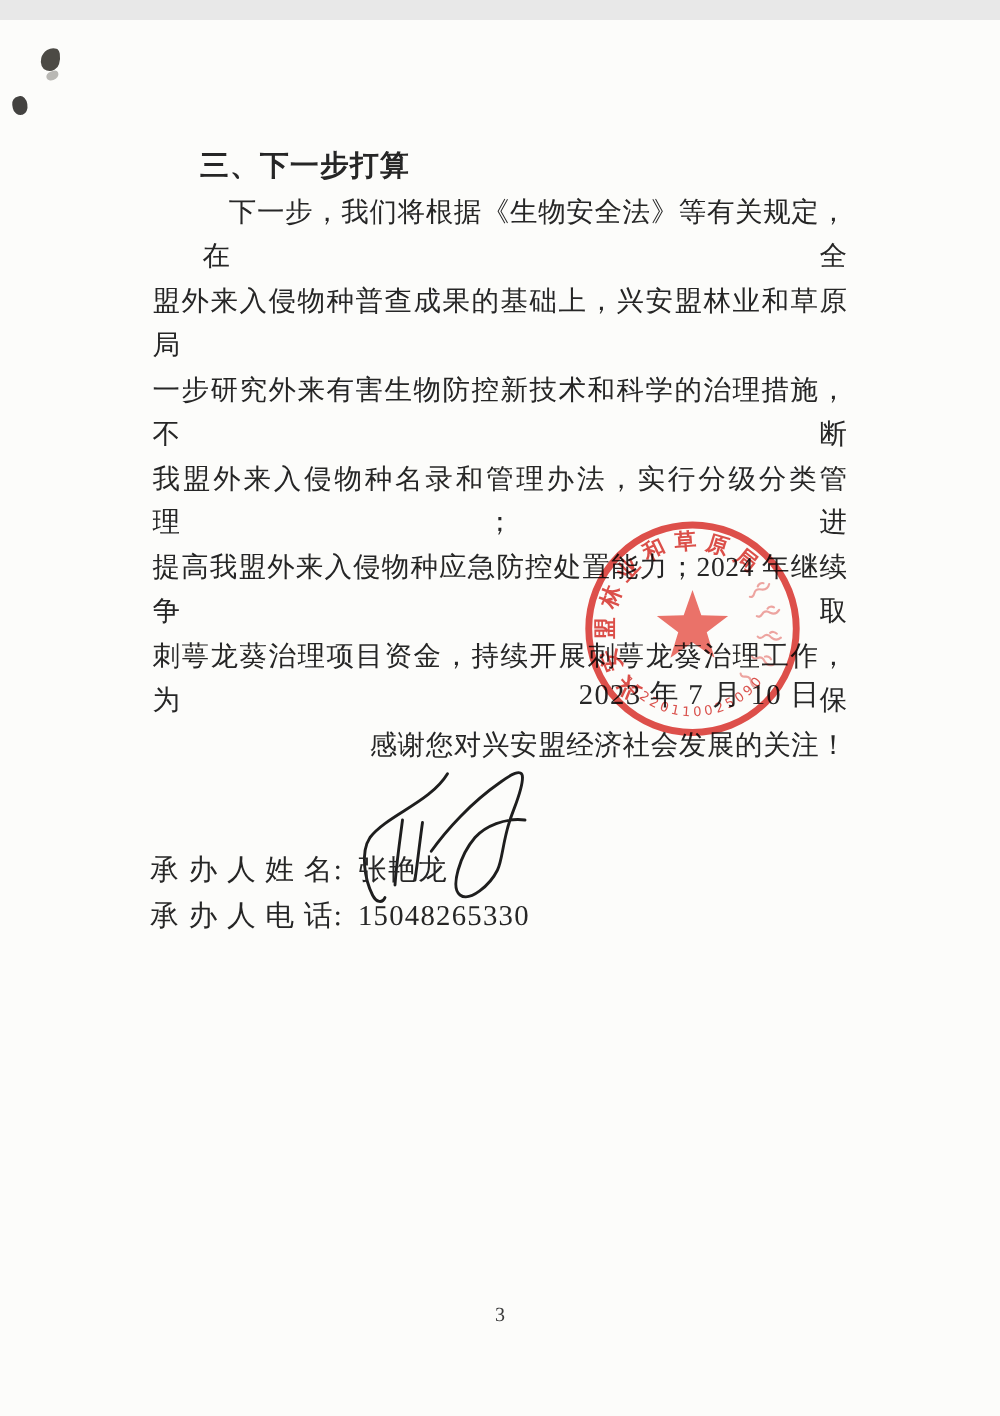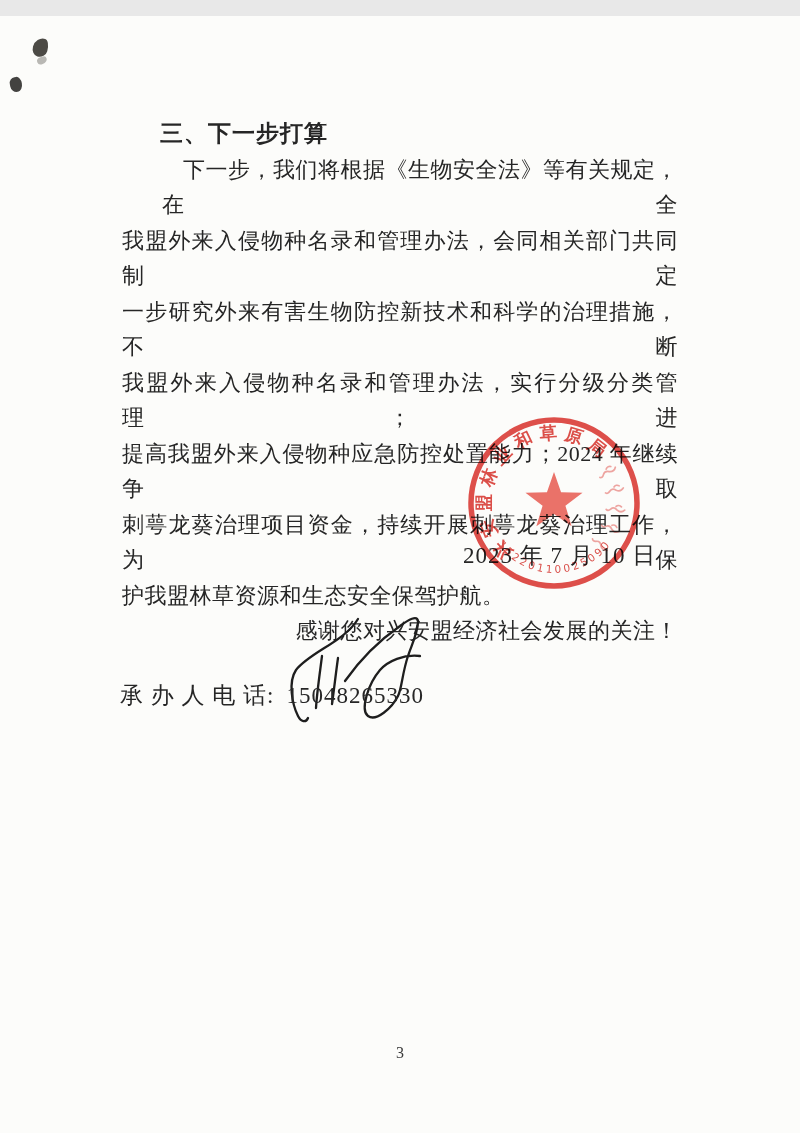"我盟外来入侵物种名录和管理办法，会同相关部门共同制定" div.jline { text: 我盟外来入侵物种名录和管理办法，会同相关部门共同制定 -> 盟外来入侵物种普查成果的基础上，兴安盟林业和草原局 }
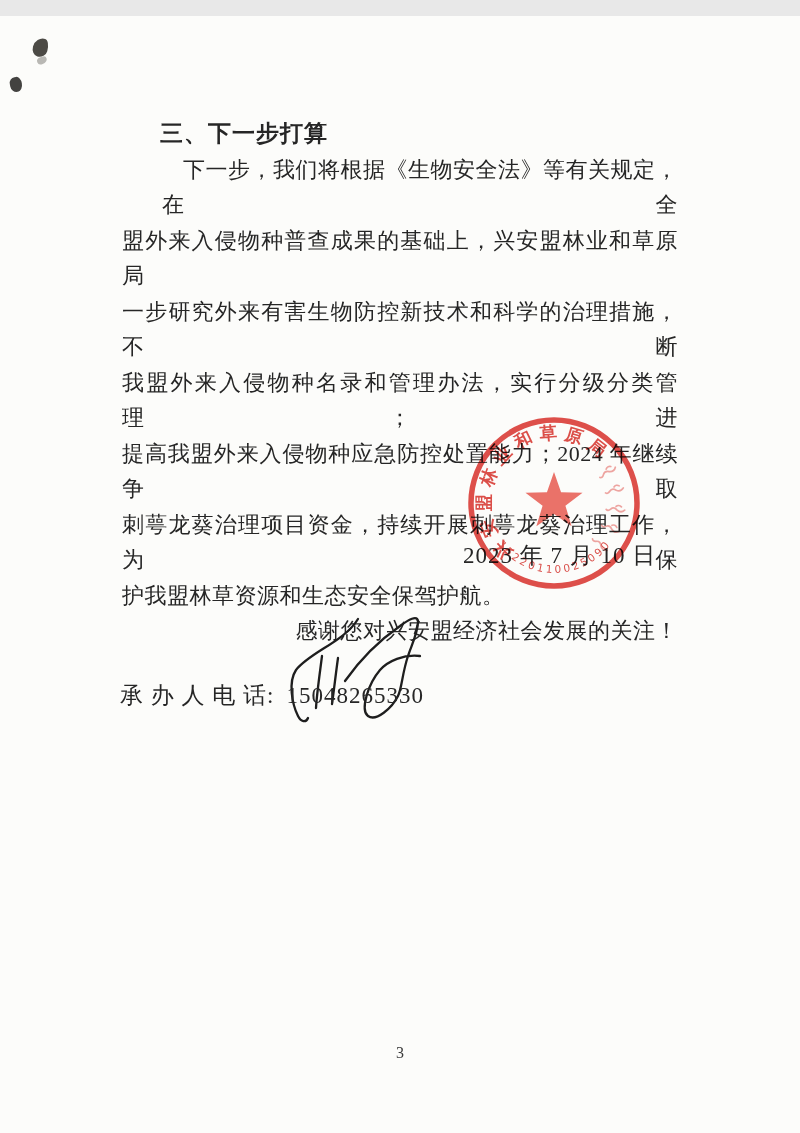"护我盟林草资源和生态安全保驾护航。" div { html: <div>护我盟林草资源和生态安全保驾护航。</div> -> none }
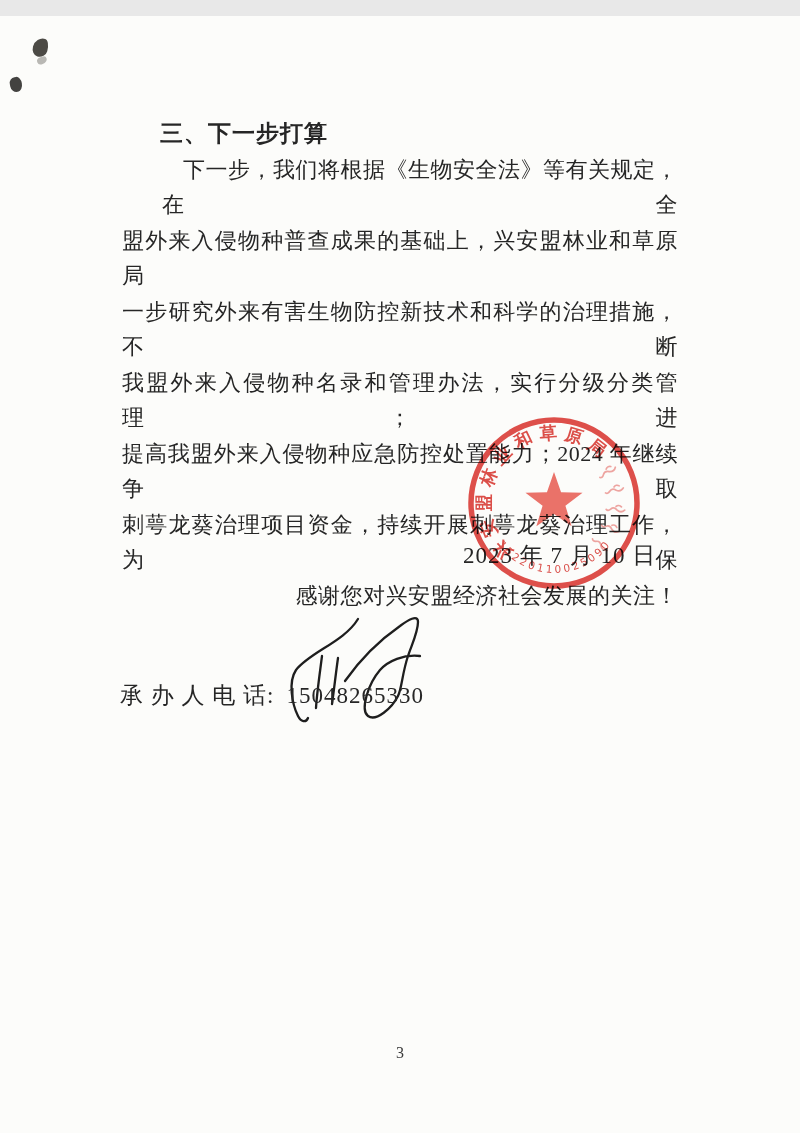"承 办 人 姓 名:" div.footer-row { html: none -> <div> <span>承 办 人 姓 名:</span><span>张艳龙</span> </div> }
